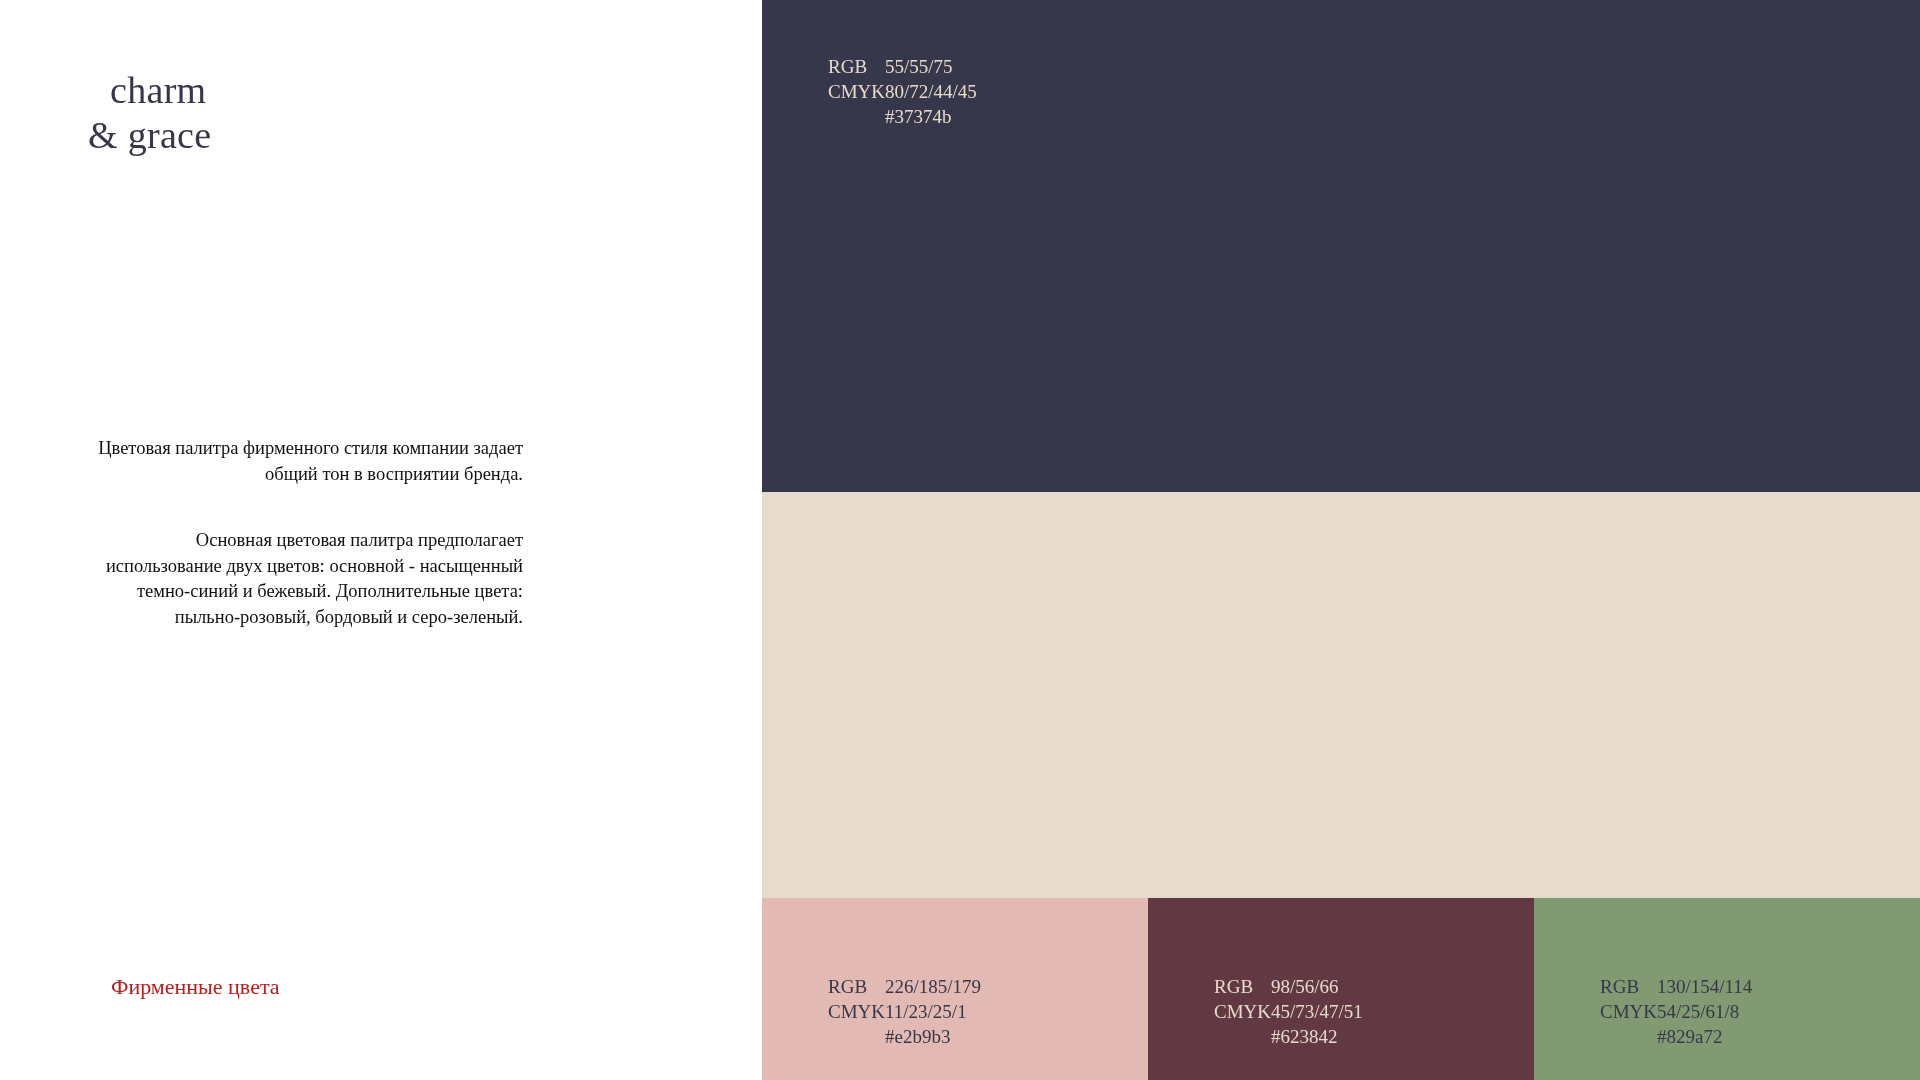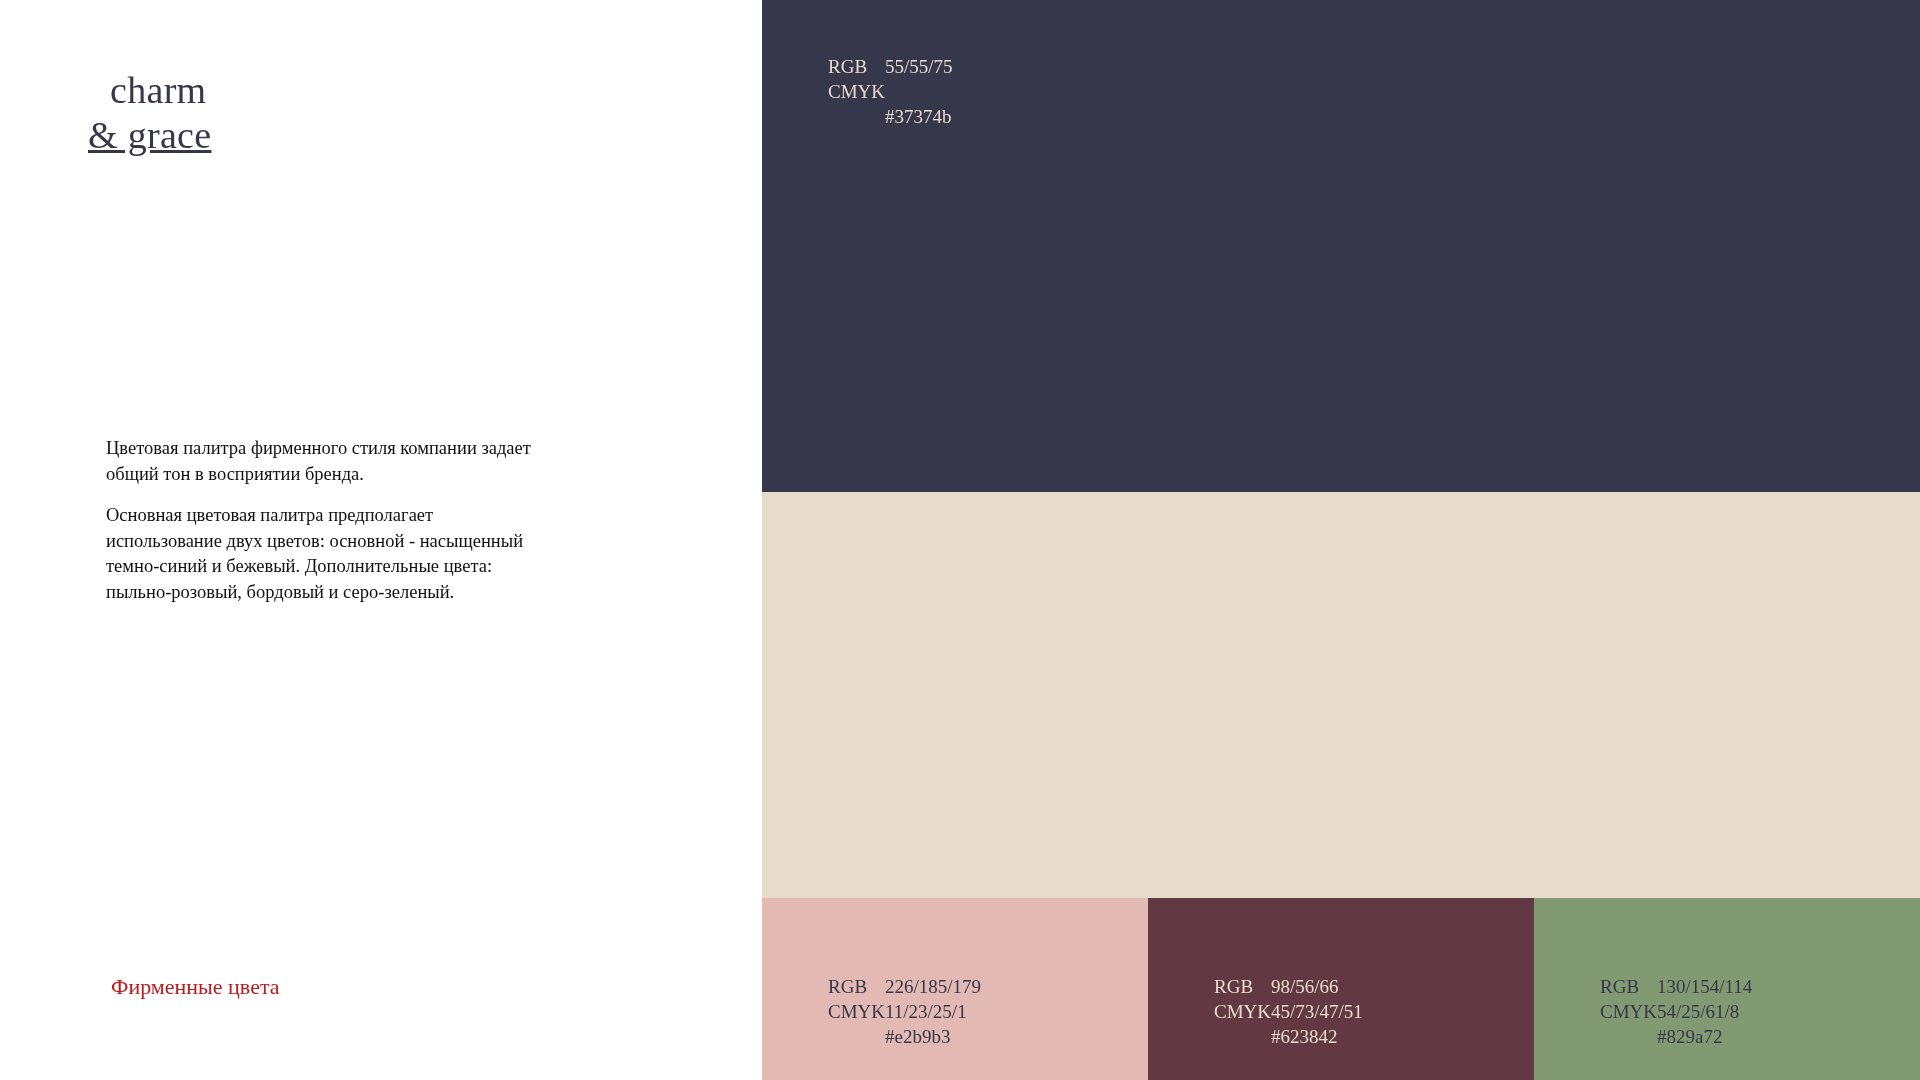"80/72/44/45" span.info-value { html: none -> <span>80/72/44/45</span> }
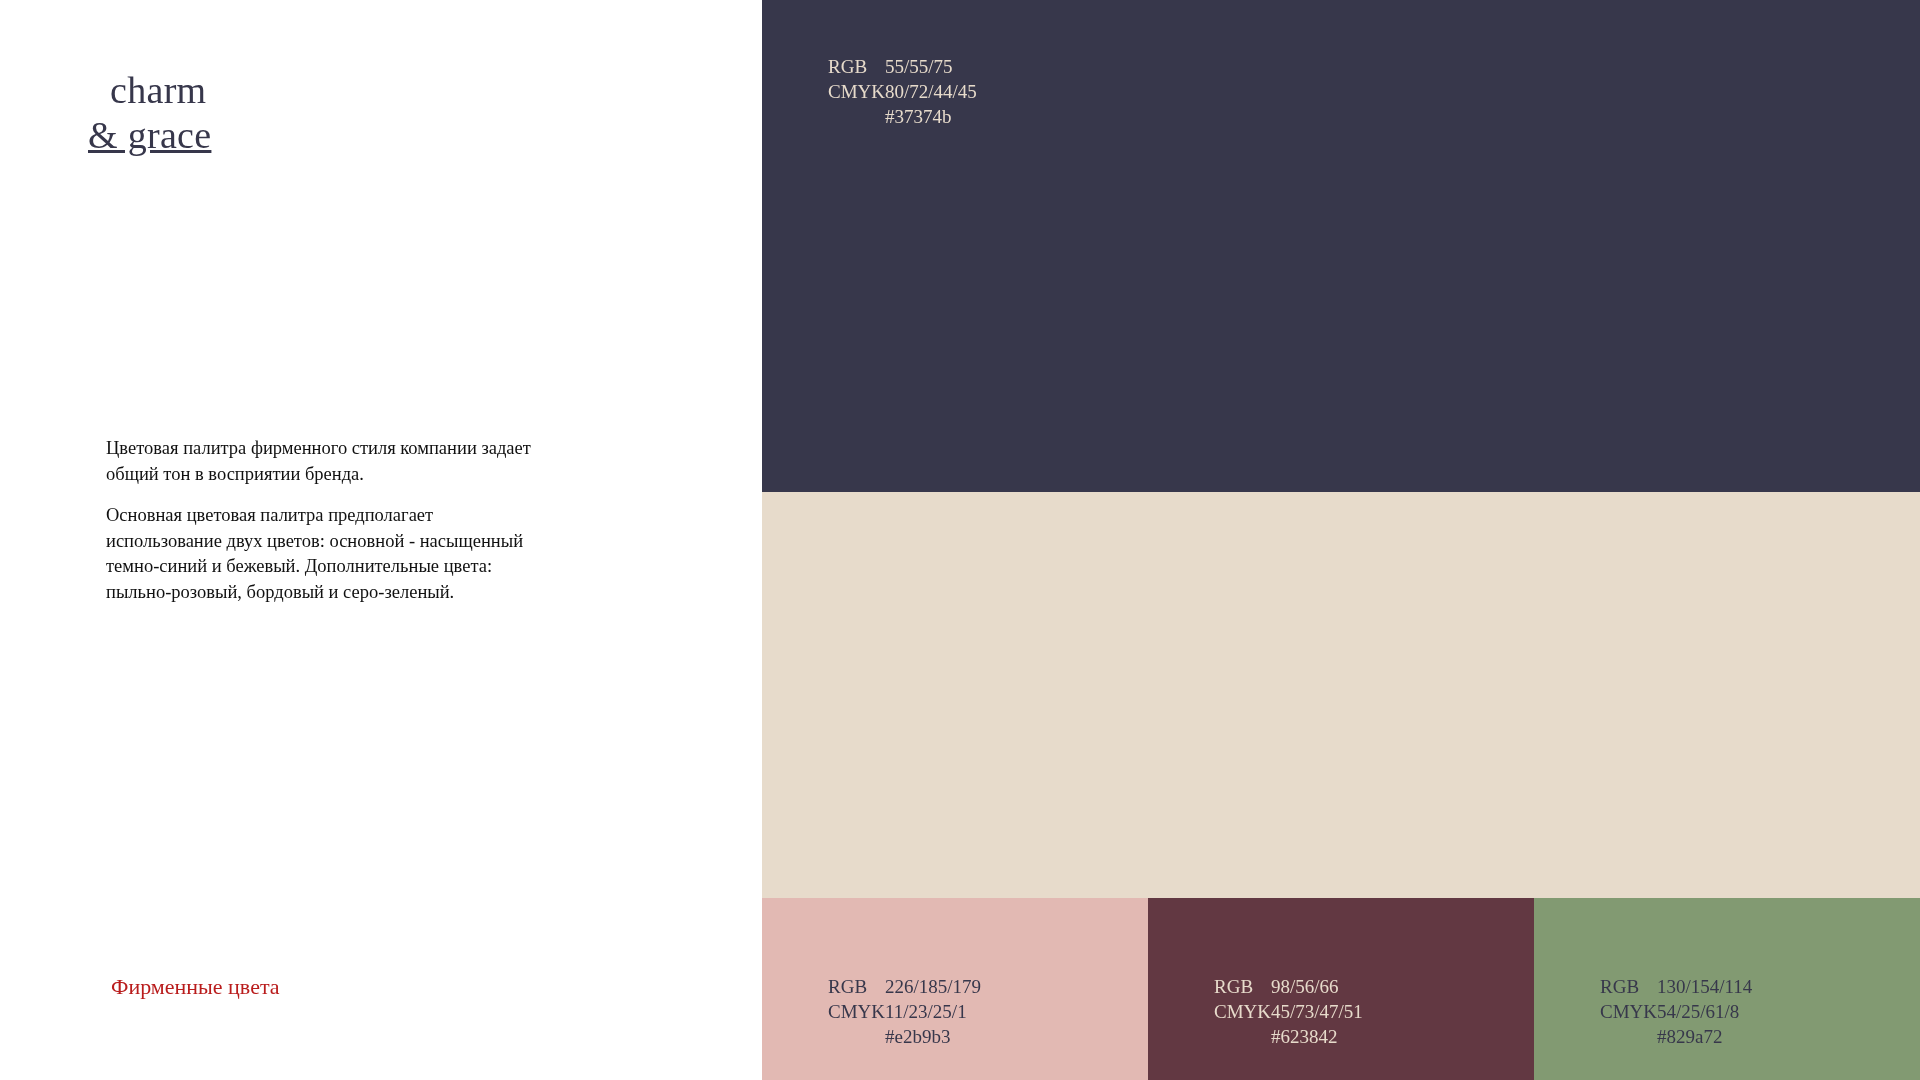"& grace" .logo-line-2 { text-decoration: underline -> none }
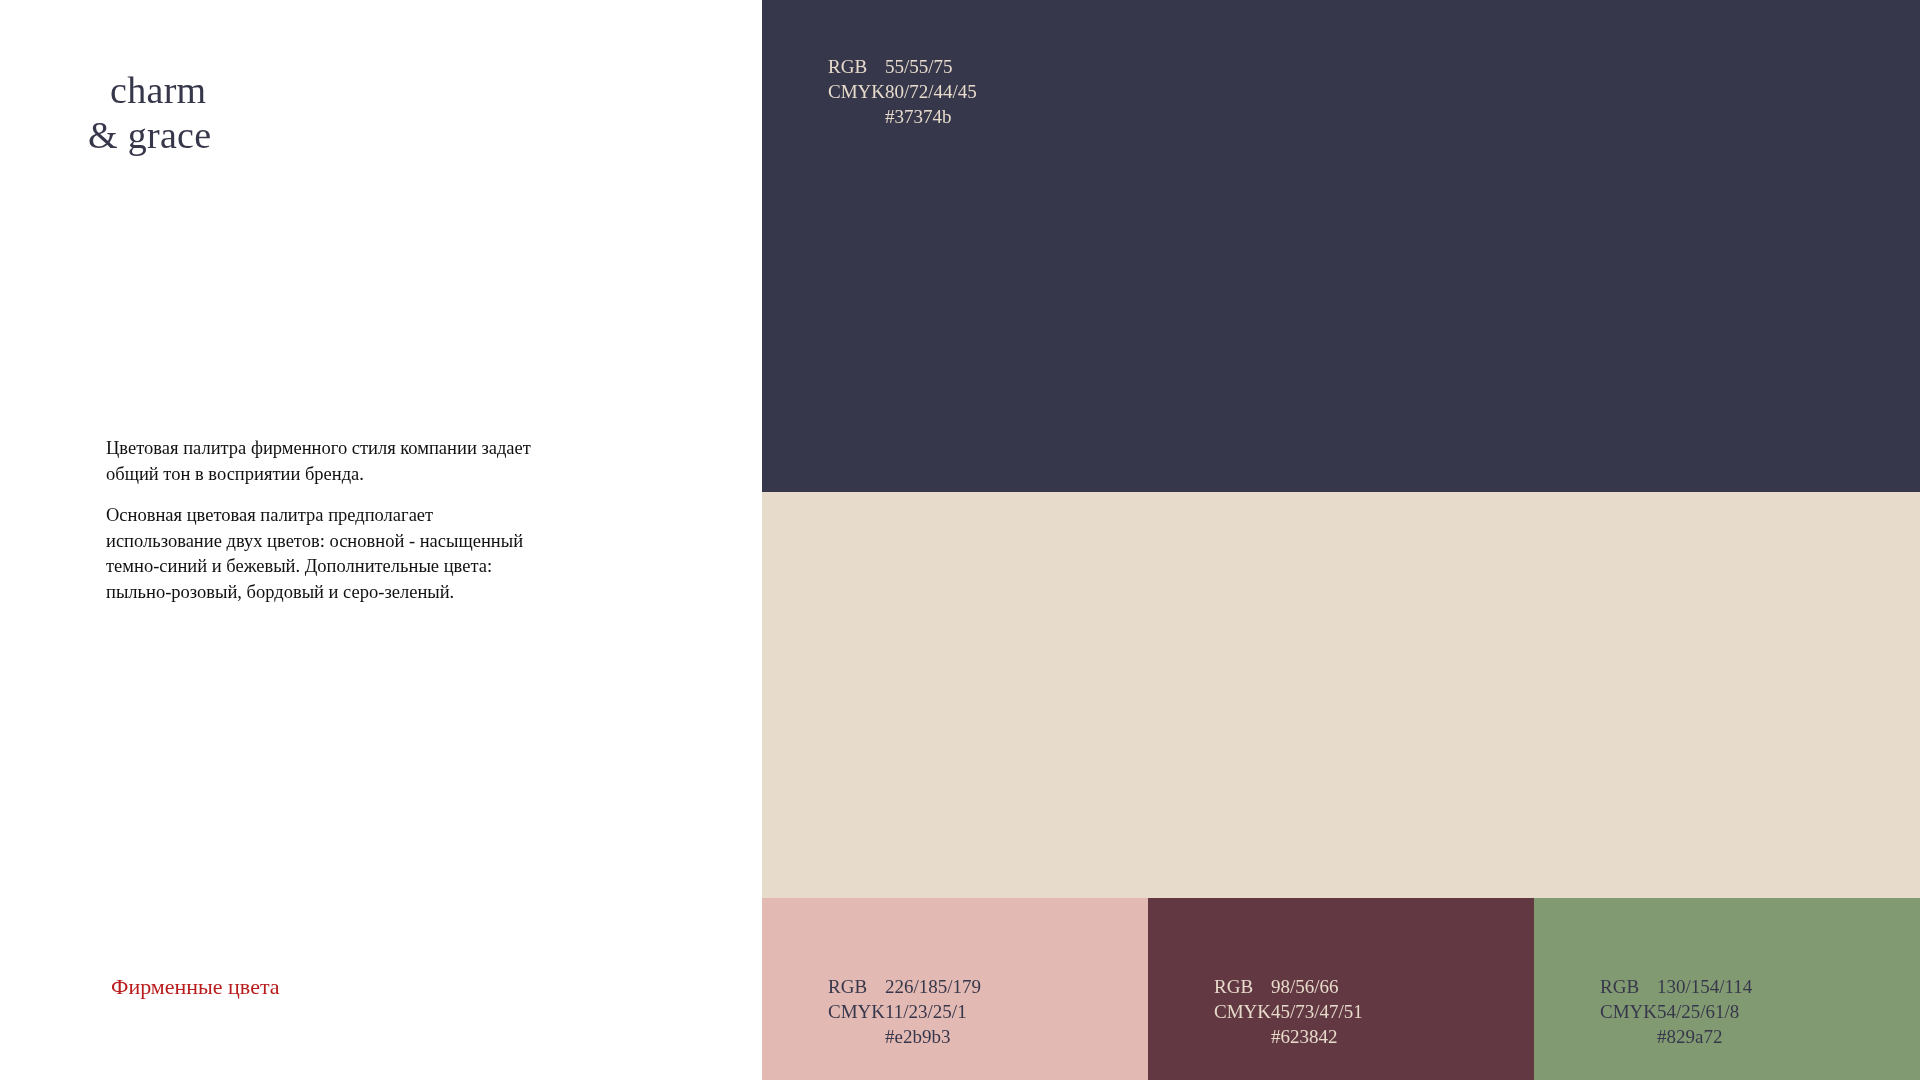"Цветовая палитра фирменного стиля" .intro-block { left: 106px -> 93px; text-align: none -> right }
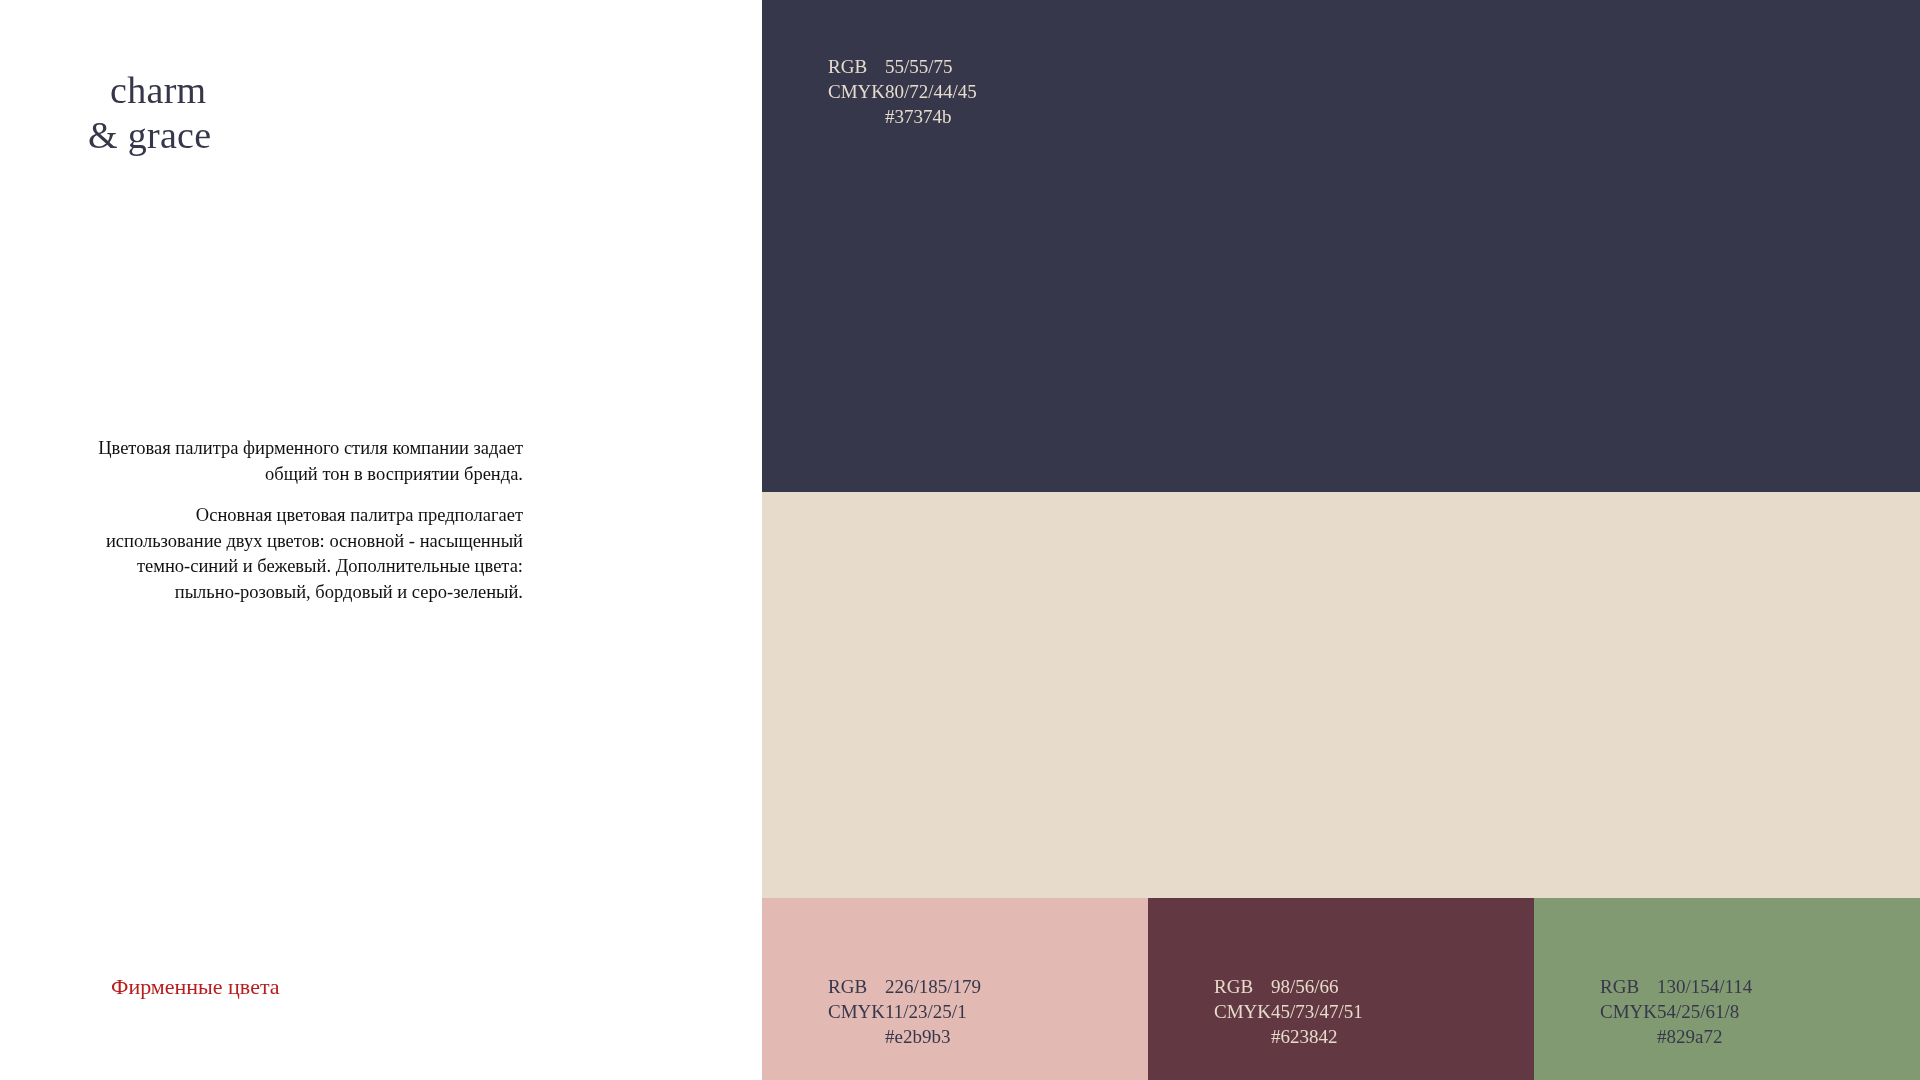"Основная цветовая палитра предполагает" .intro-para + .intro-para { margin-top: 16px -> 41px }
